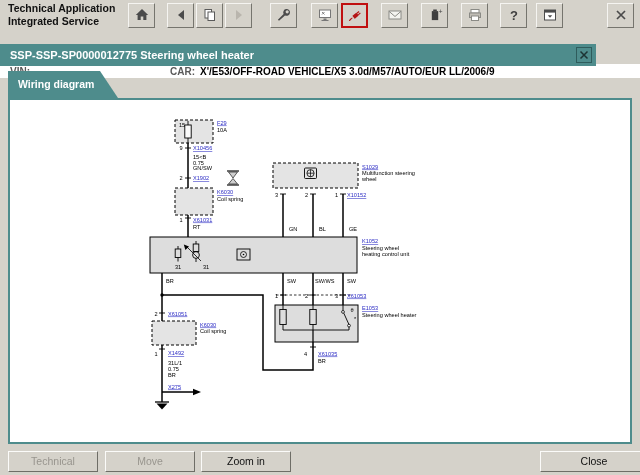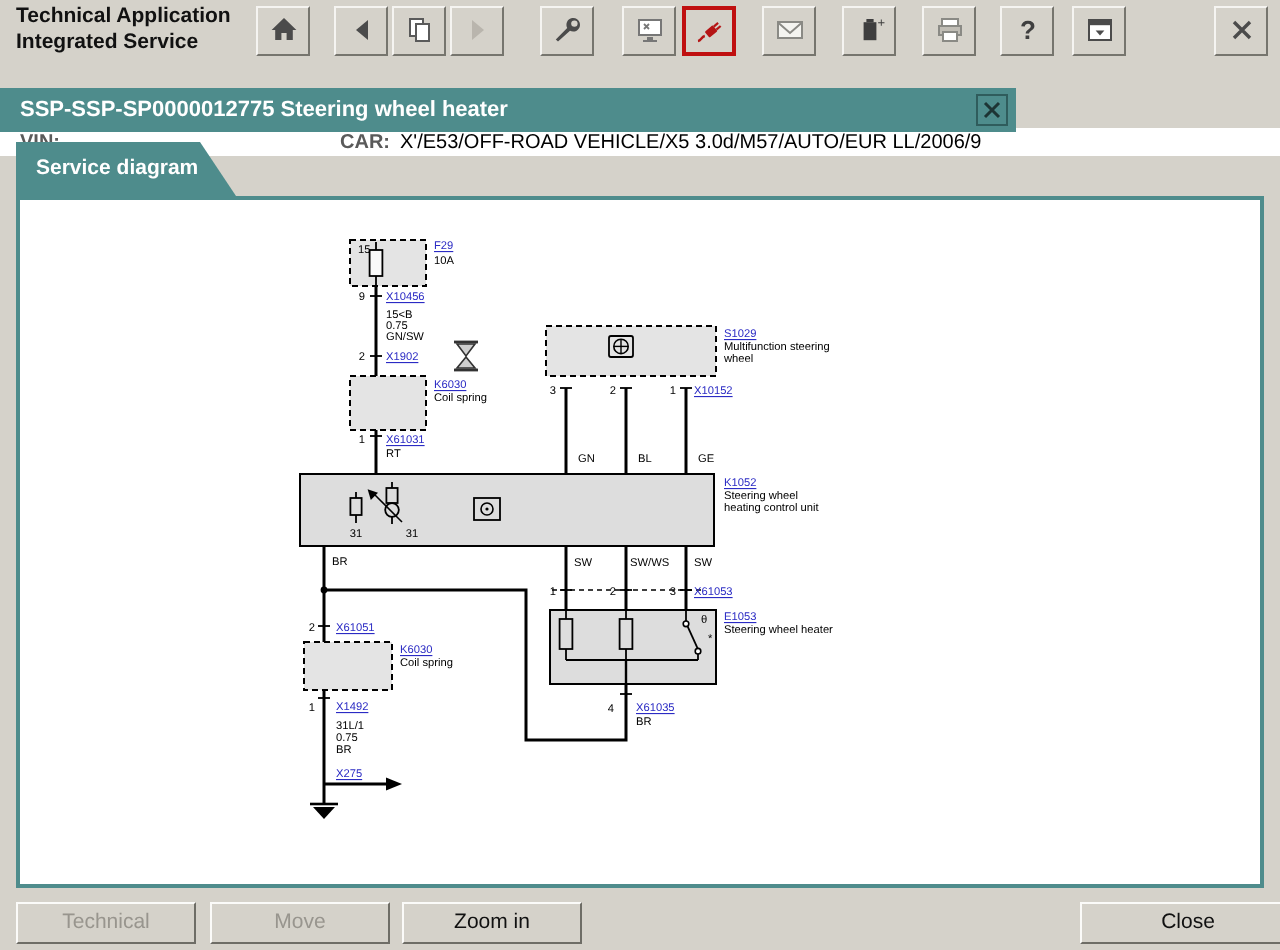"SSP-SSP-SP0000012775 Steering wheel" .title-bar { width: 508px -> 596px }
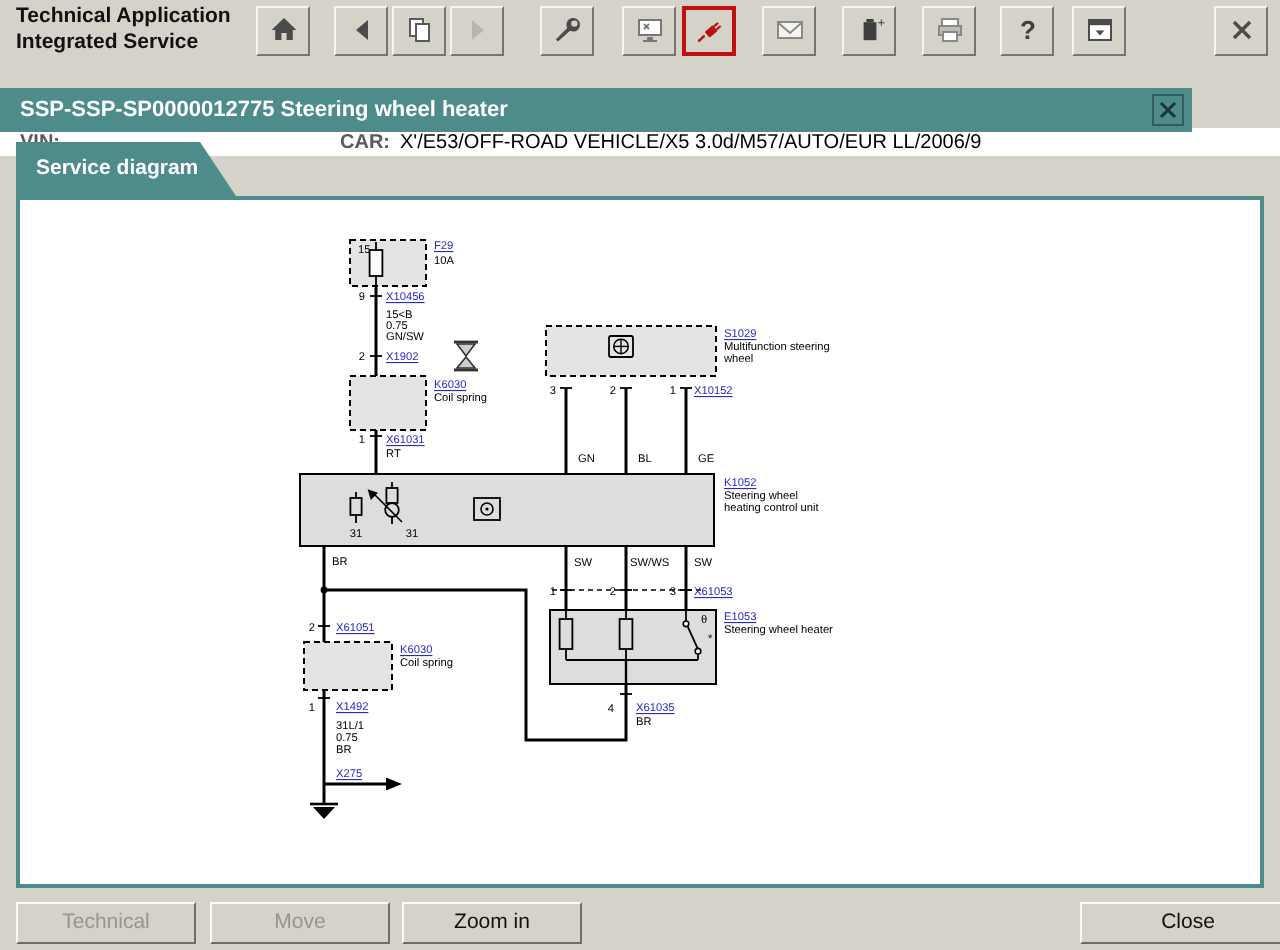"X'/E53/OFF-ROAD VEHICLE/X5" .car-value { font-weight: normal -> bold }
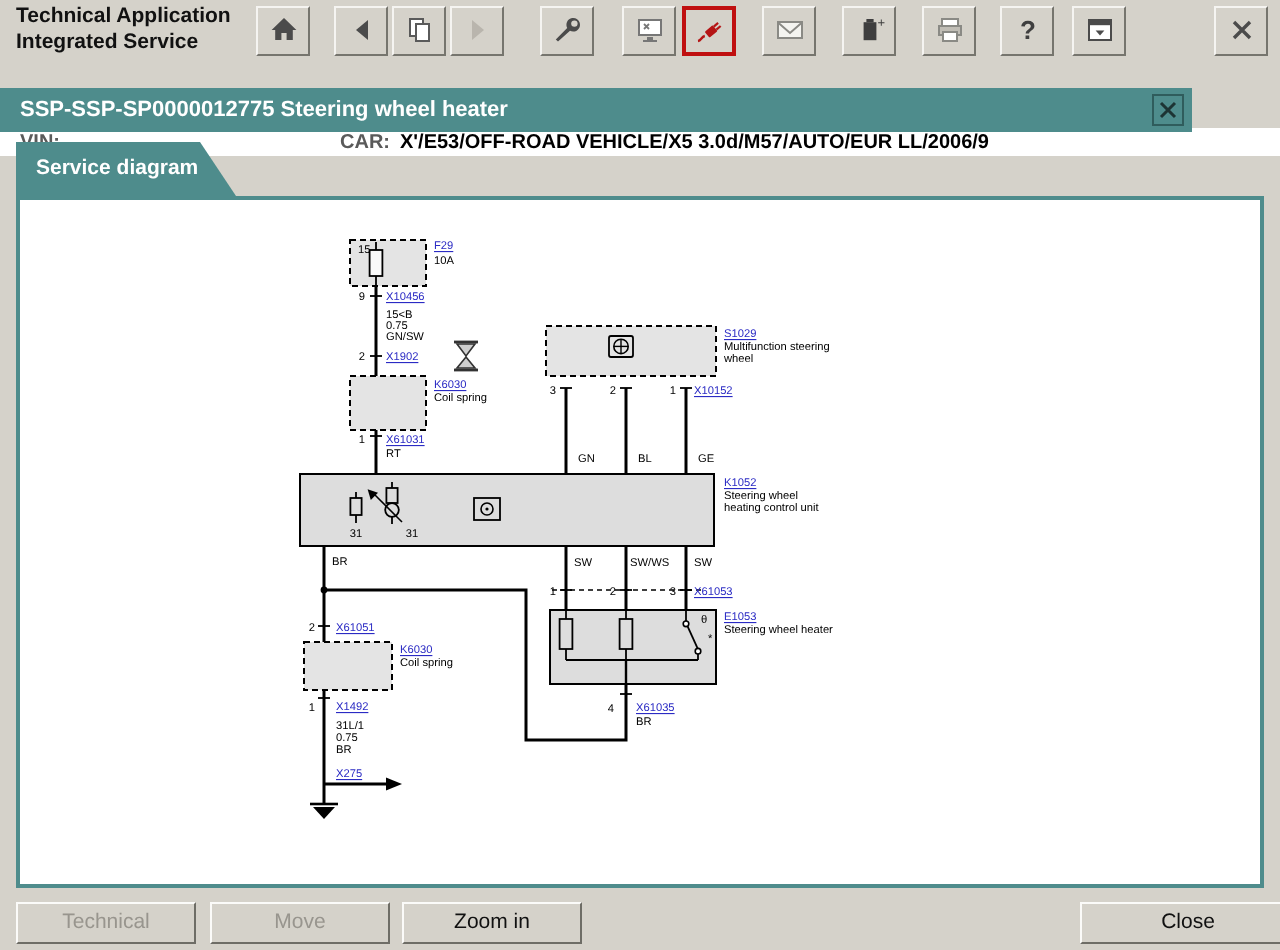"Service diagram" span { text: Service -> Wiring }
